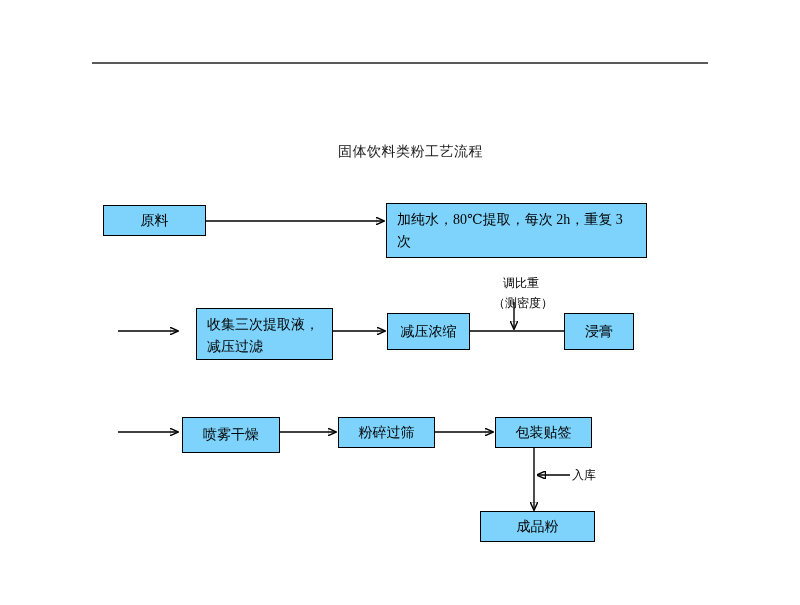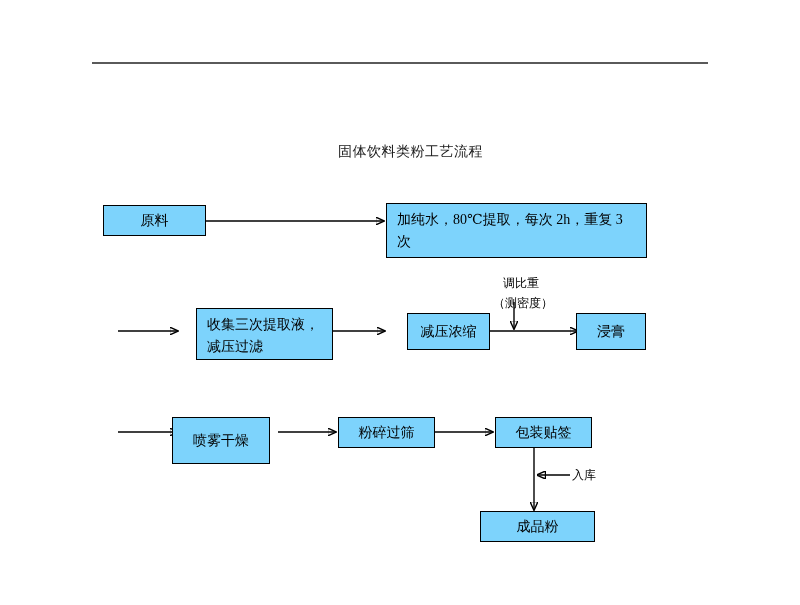"减压浓缩" div.node { margin-left: 20px -> none }
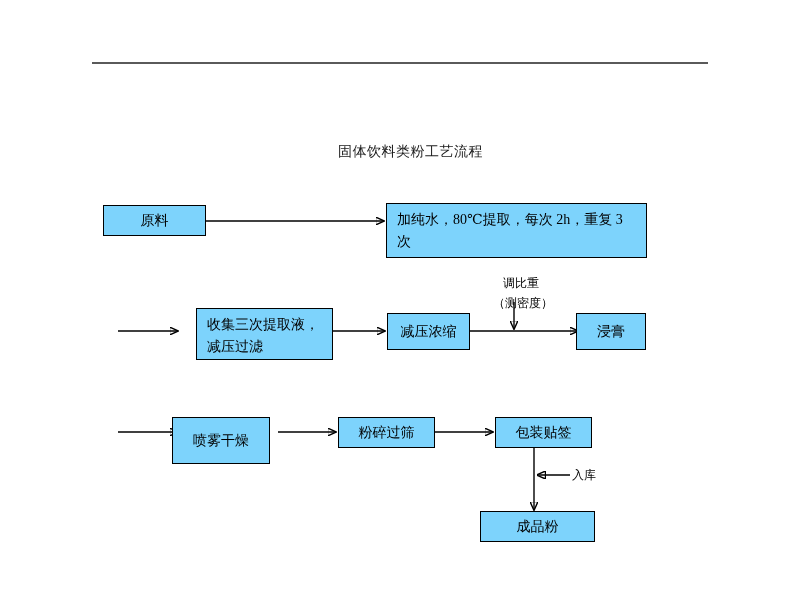"浸膏" div.node { left: 576px -> 564px }
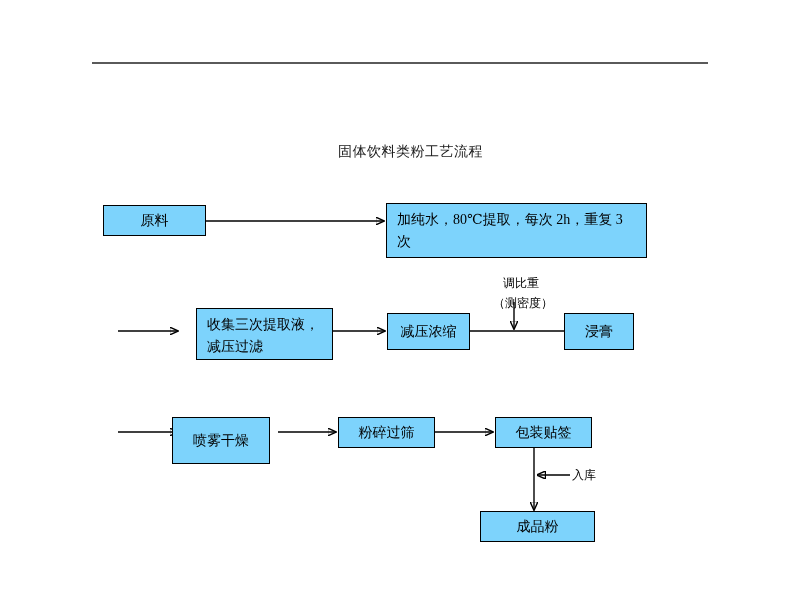"喷雾干燥" div.node { height: 47px -> 36px; left: 172px -> 182px }
